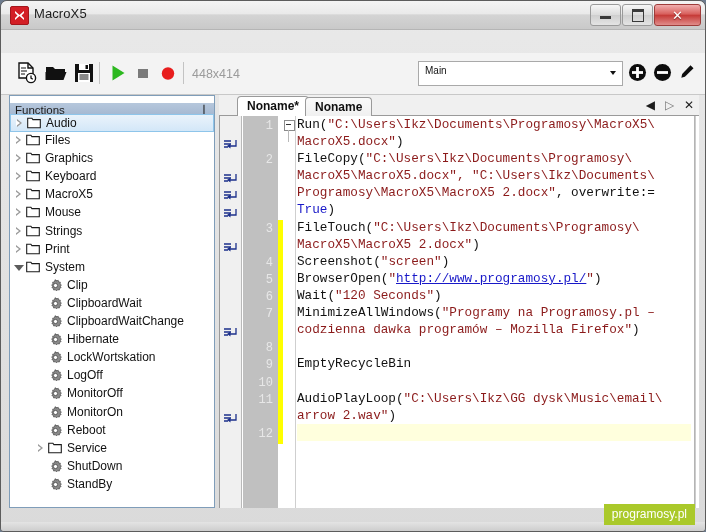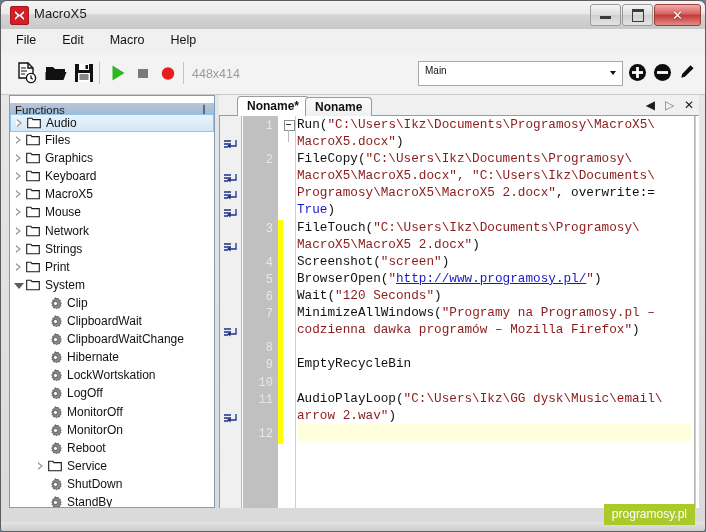"File" div.menubar { html: <div> <div>File</div> <div>Edit</div> <div>Macro</div> <div>Help</div> </div> -> none }
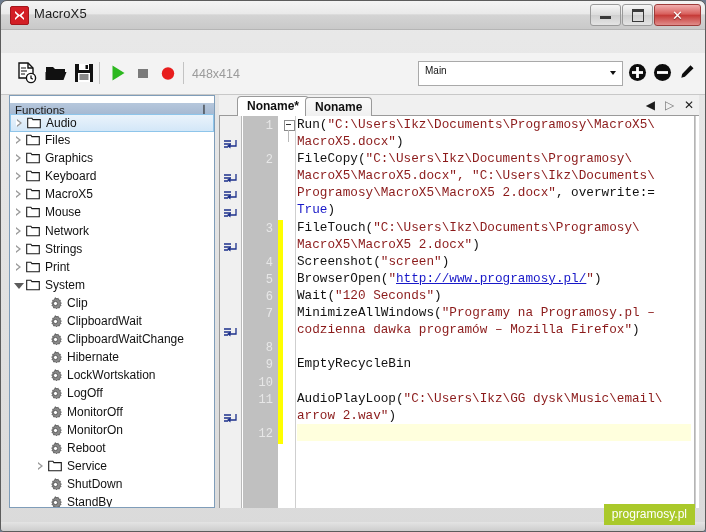"Network" div.trow { html: <div> <div> <div></div> <div></div> </div> <div><svg> <path></path> </svg></div> <div>Network</div> </div> -> none }
